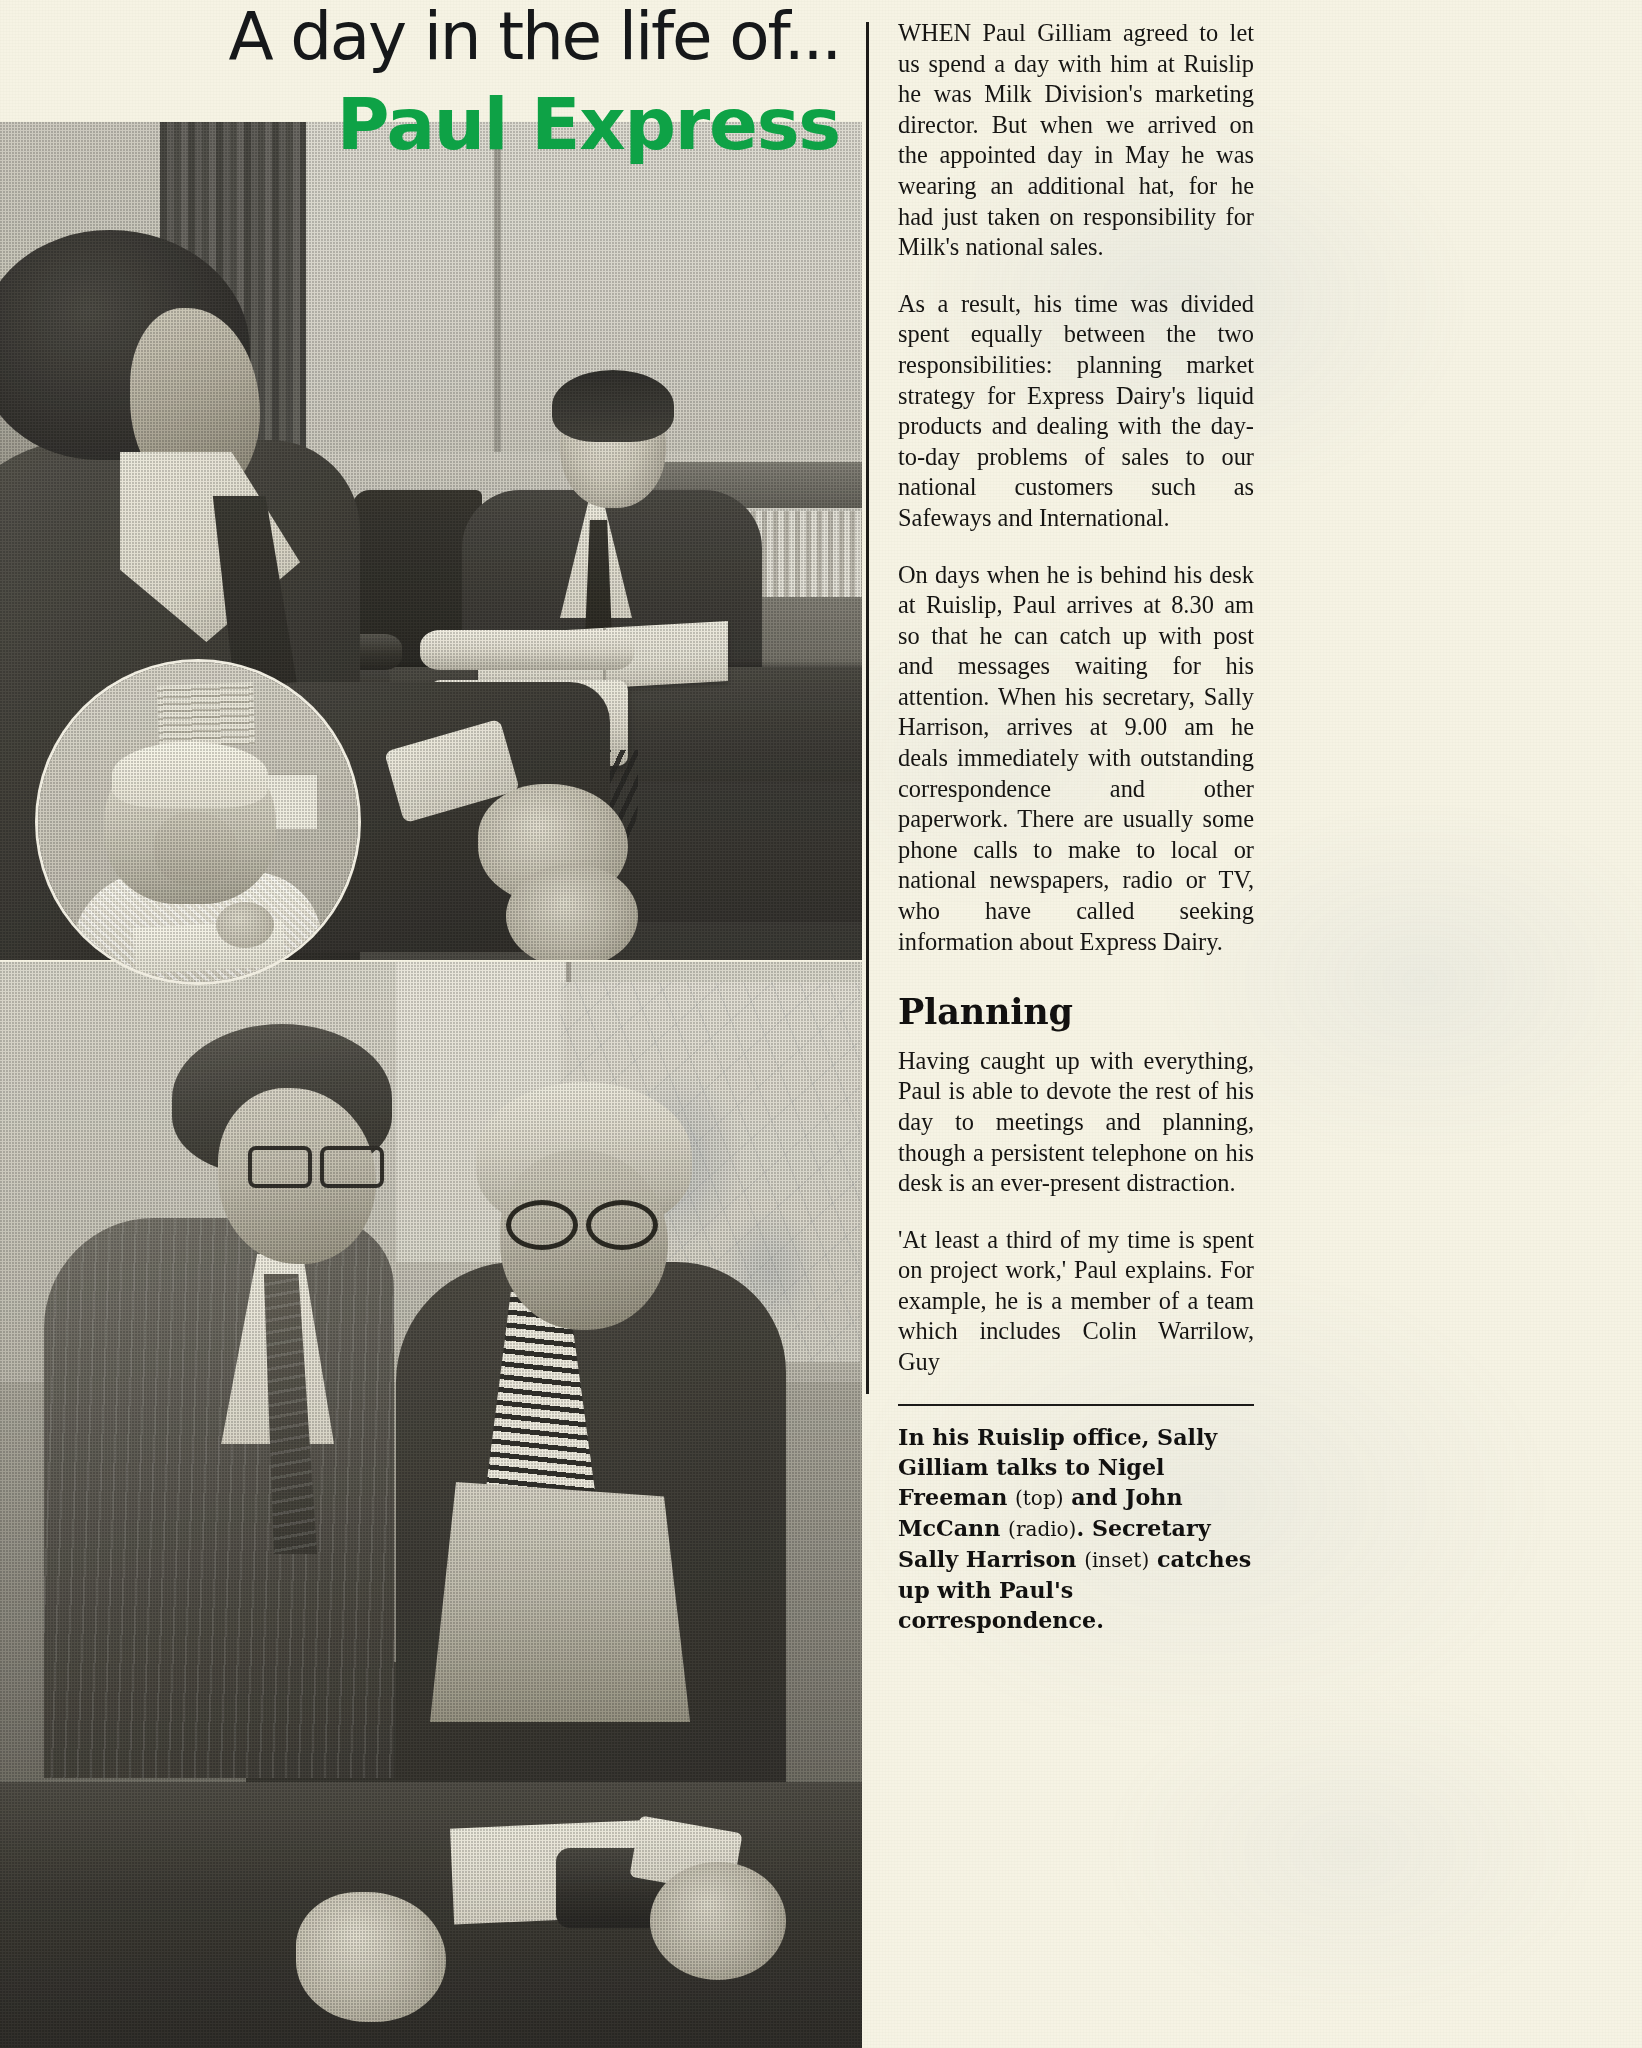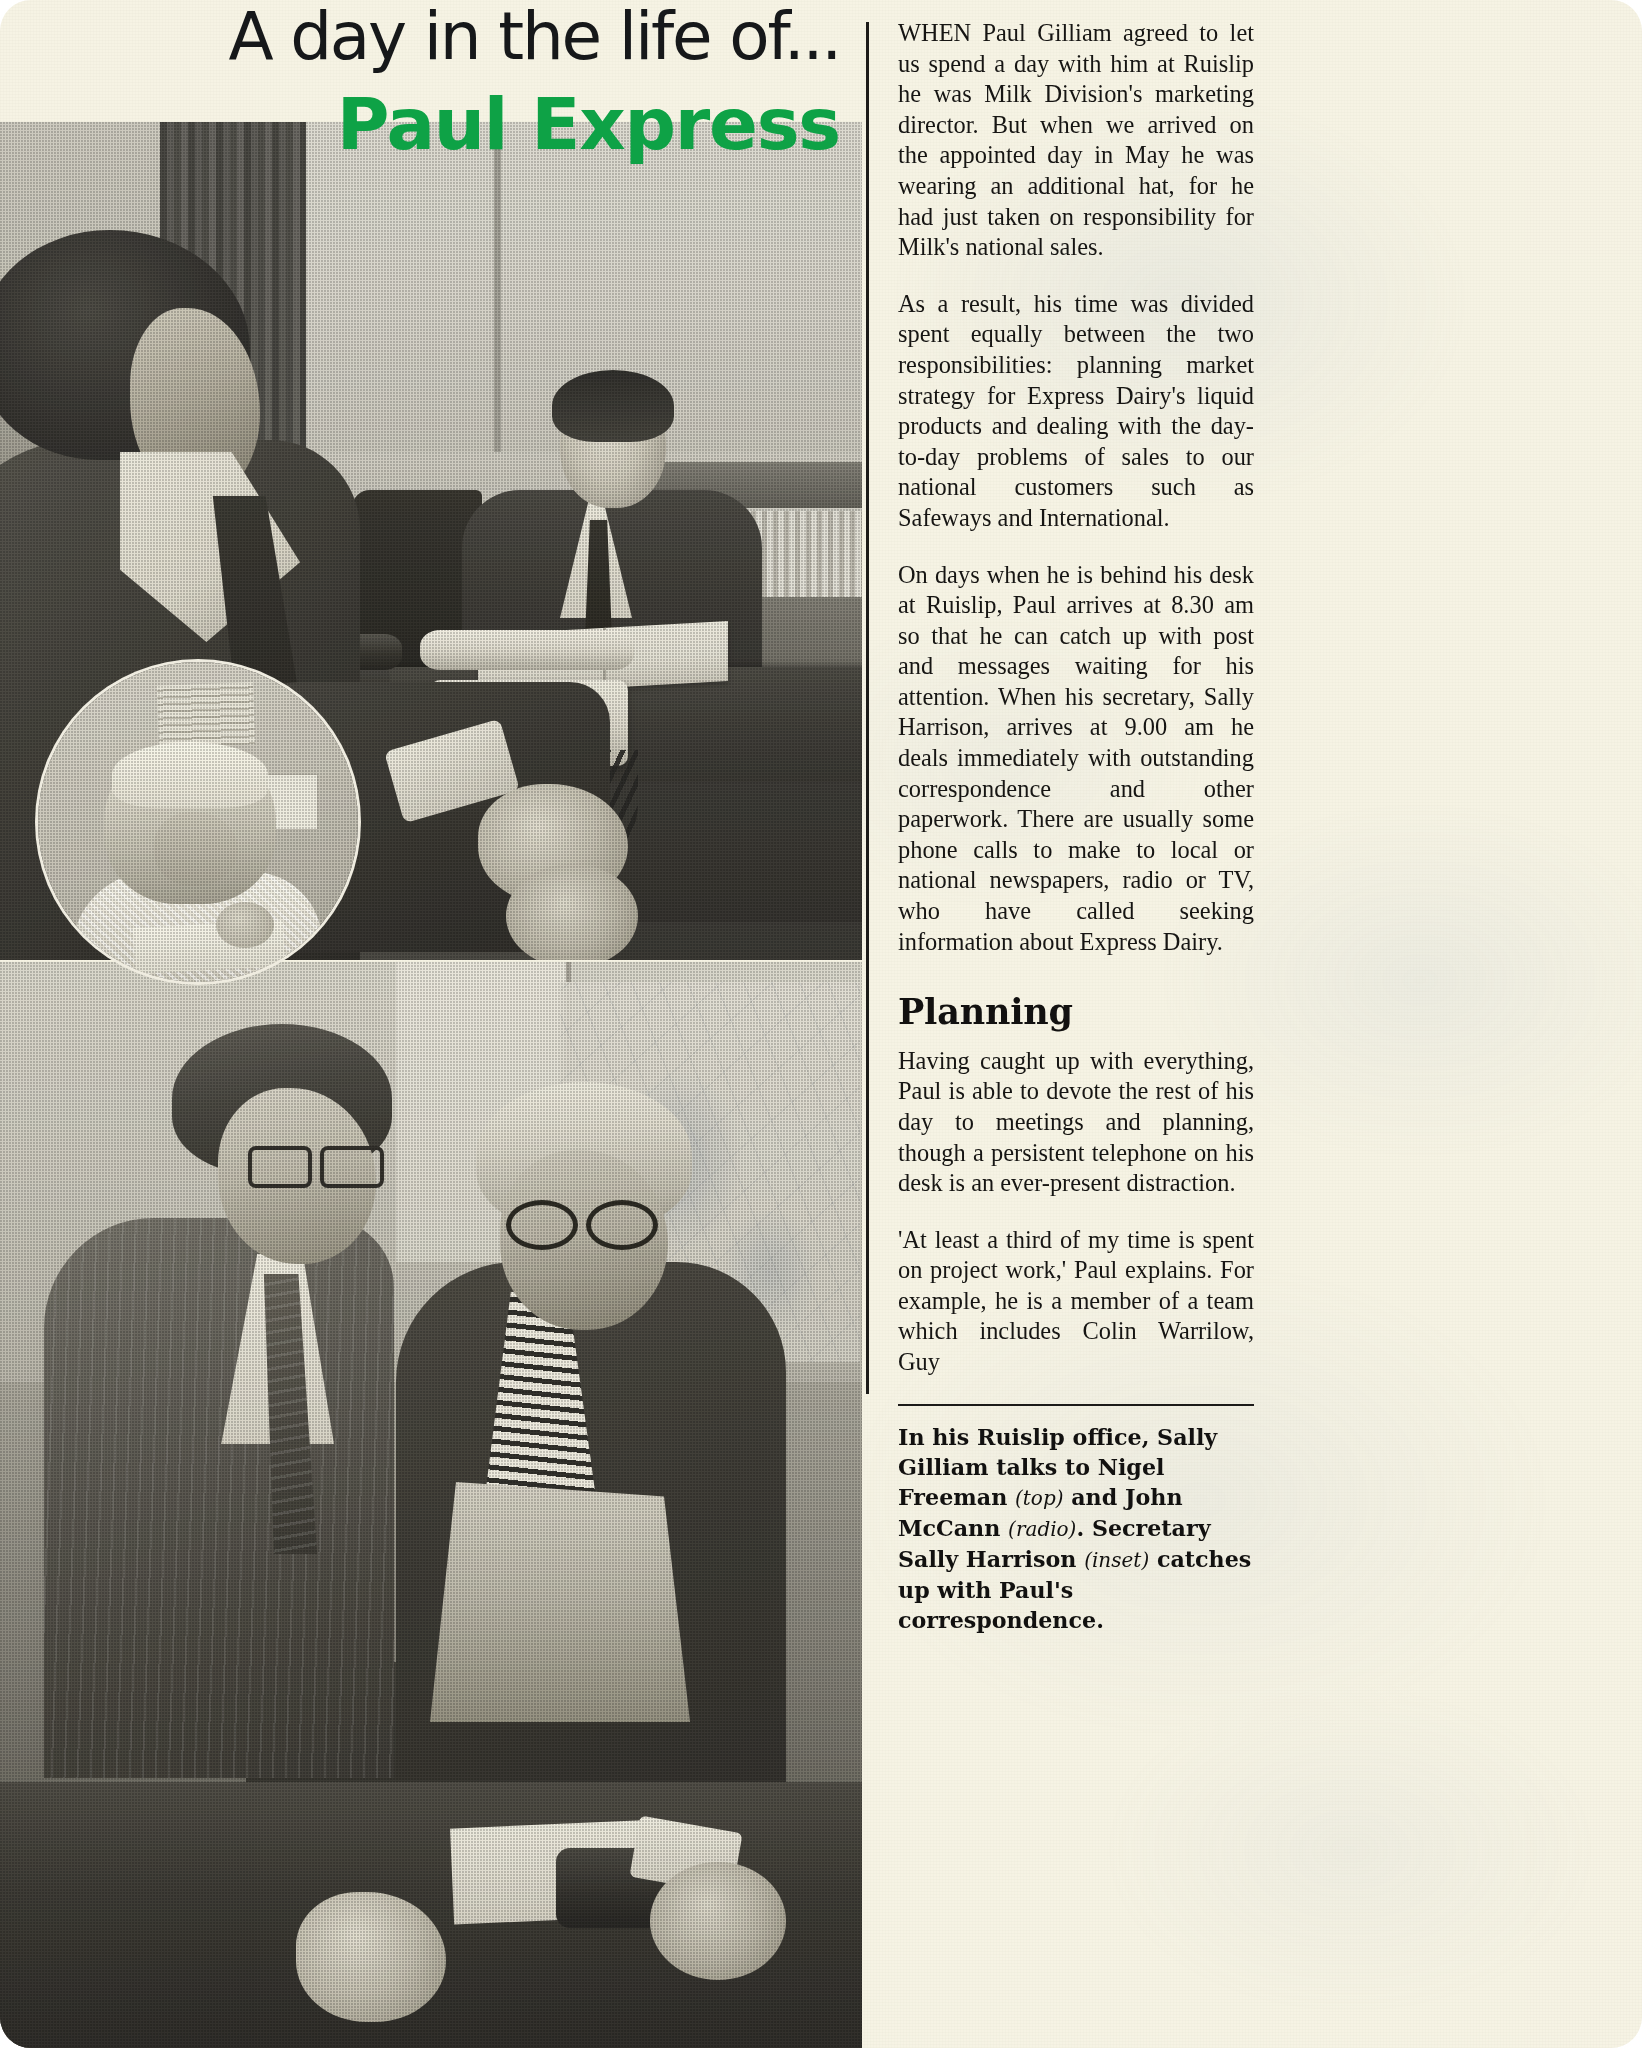"A day in the life" .page { border-radius: 31px -> none }
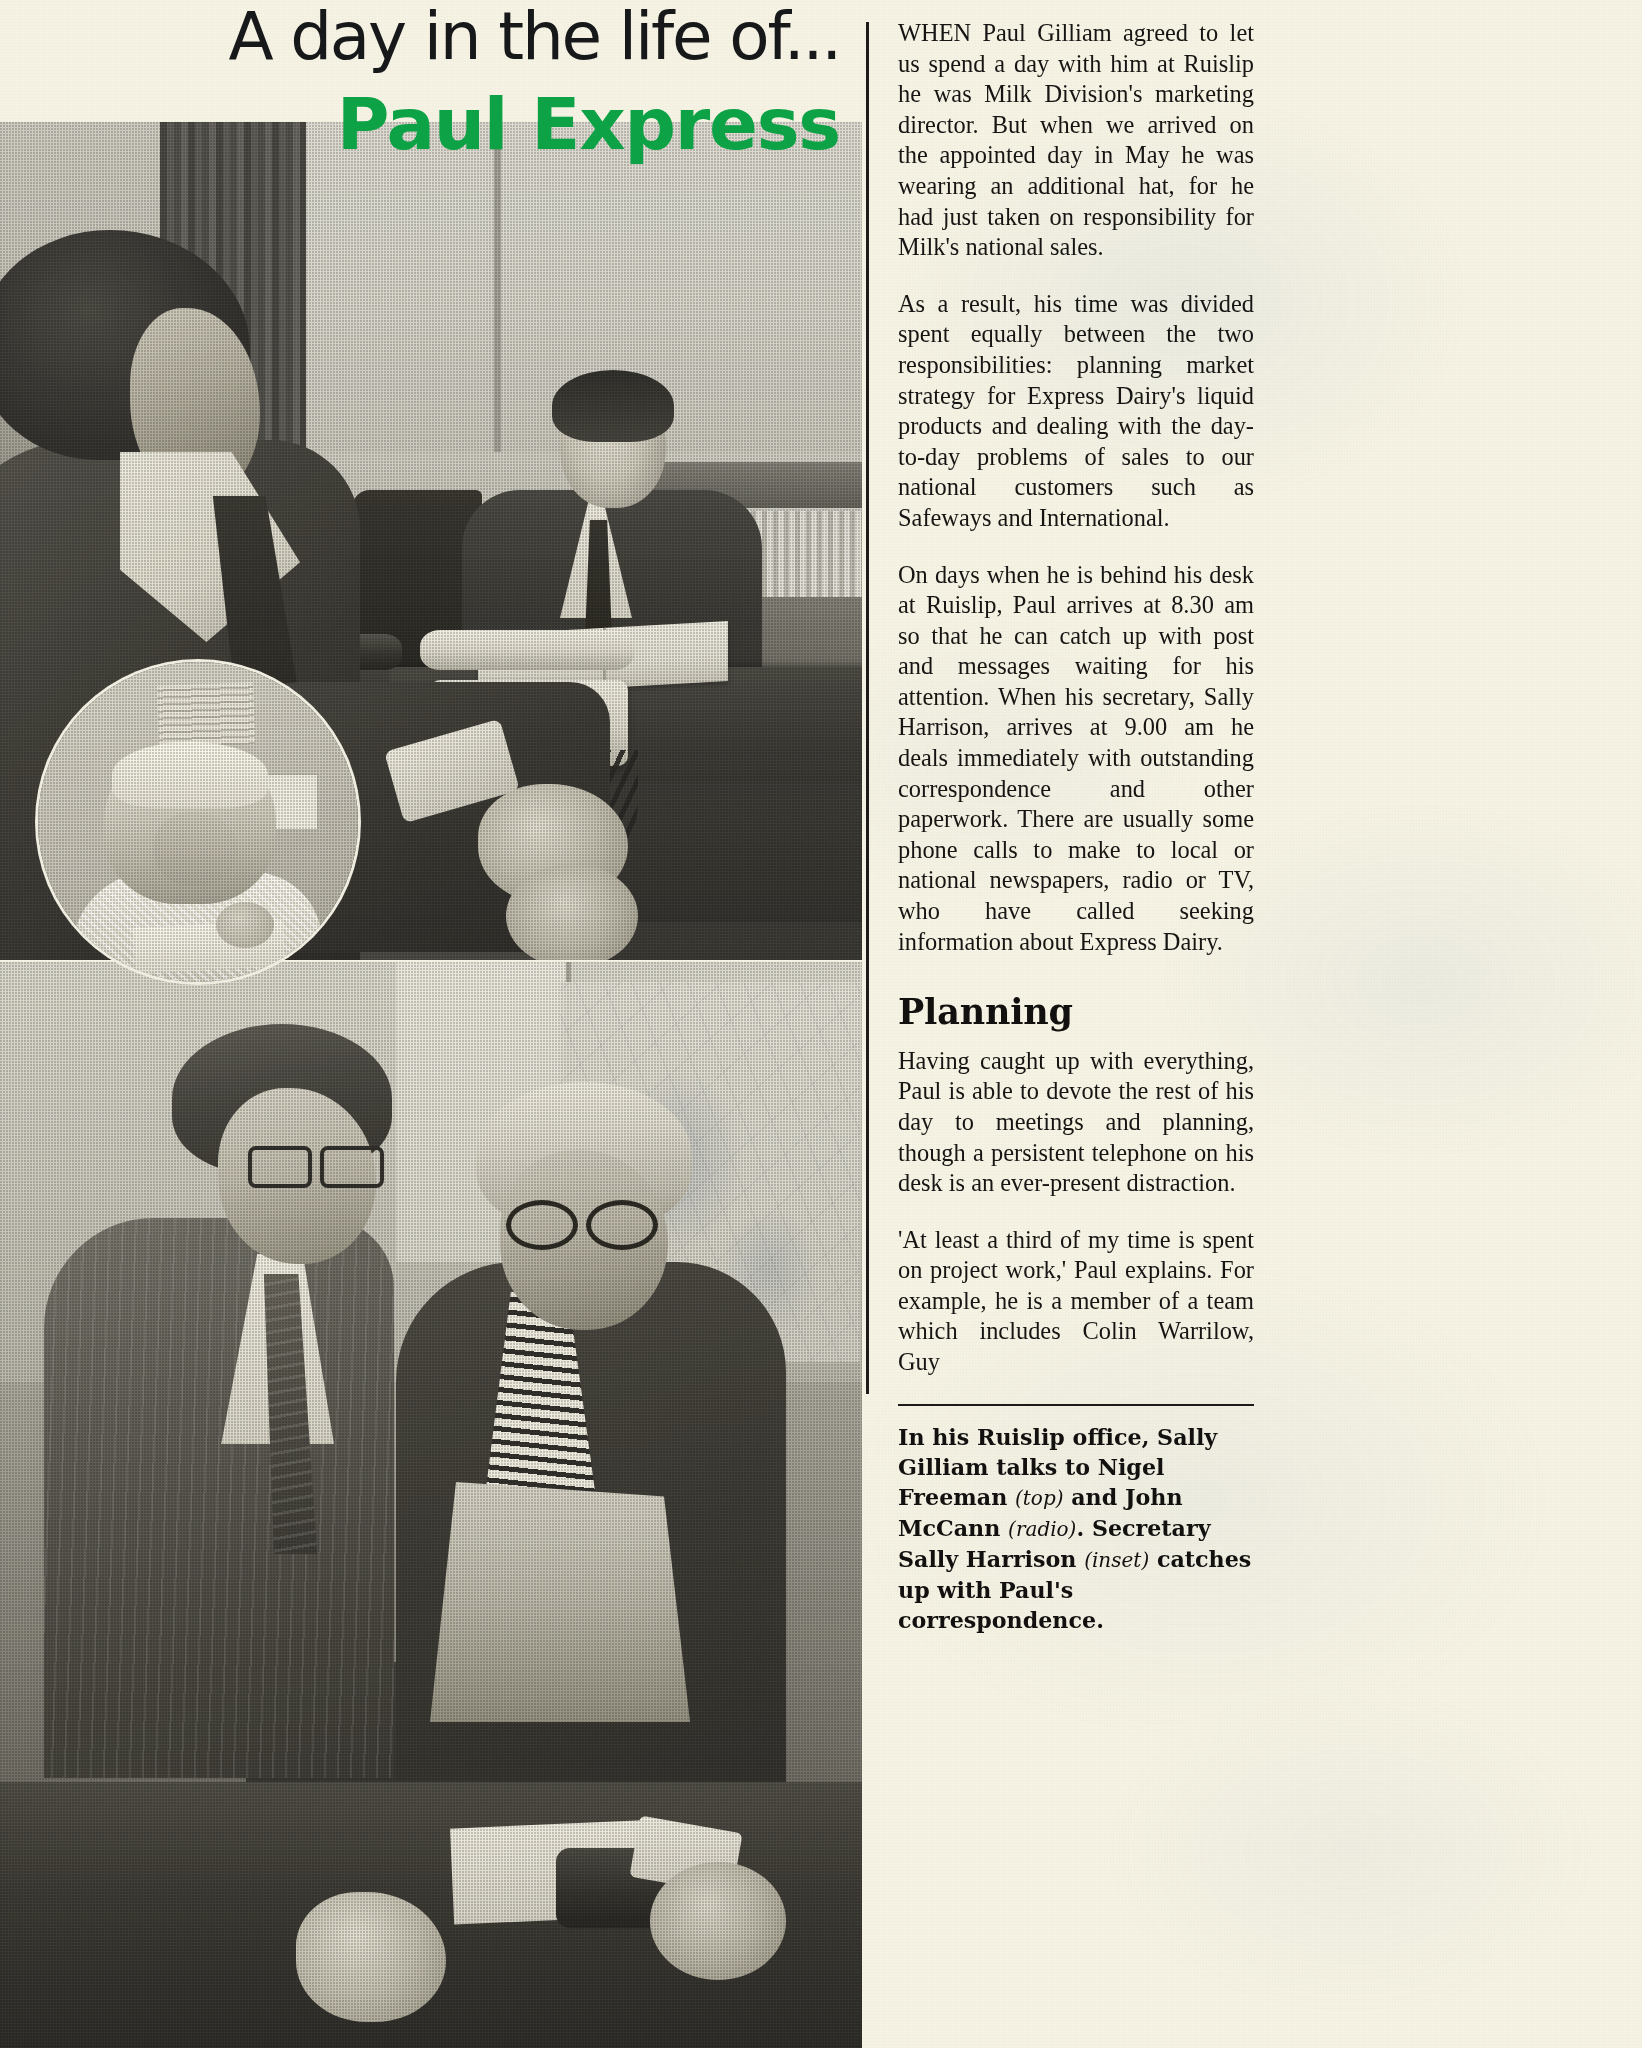"(top)" .caption .loc { font-style: italic -> none }
